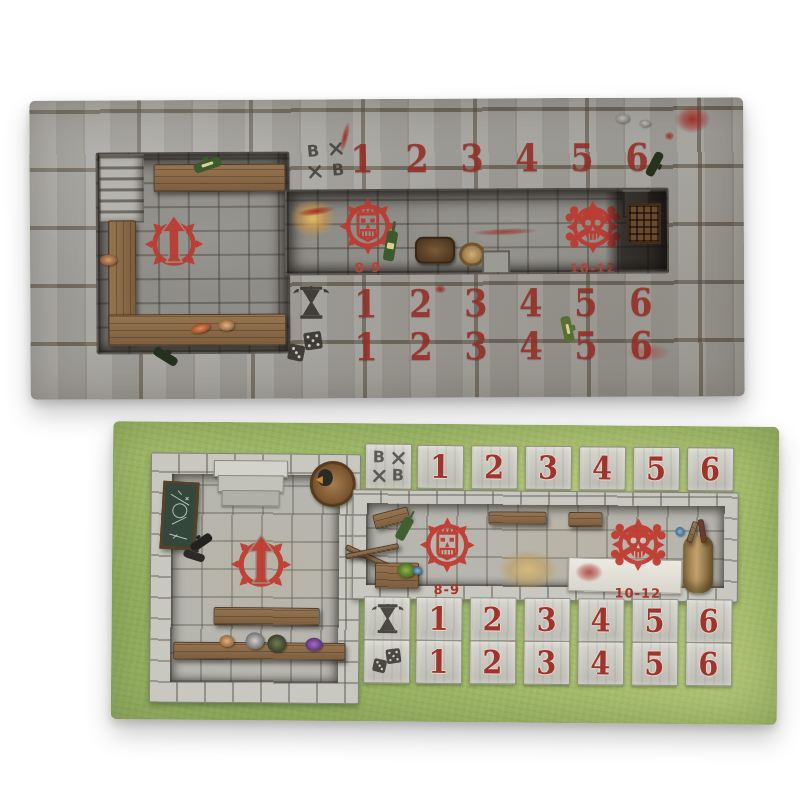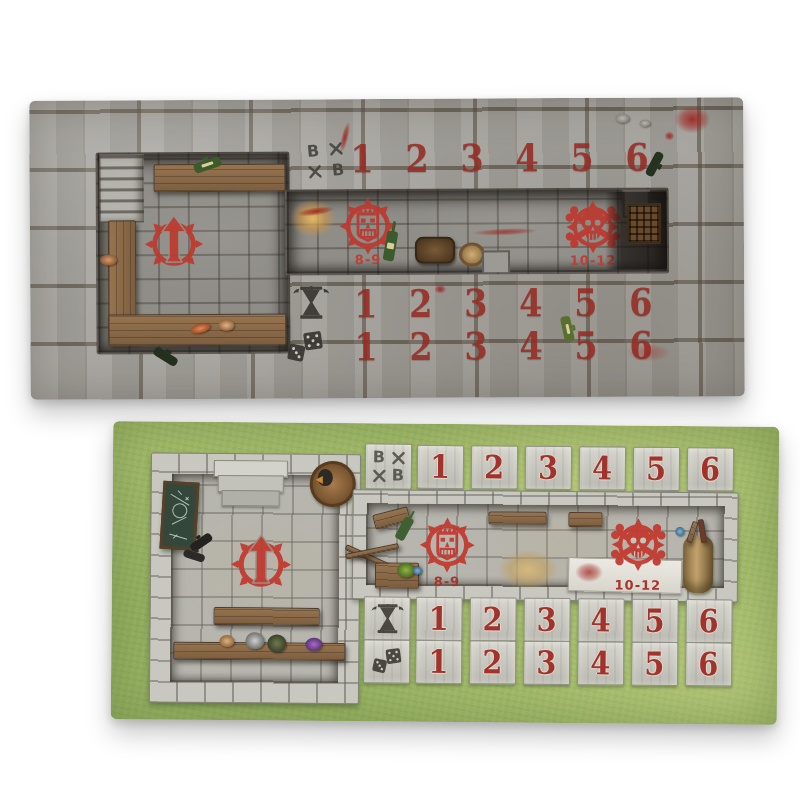"8-9" .lbl { margin-top: none -> 8px }
